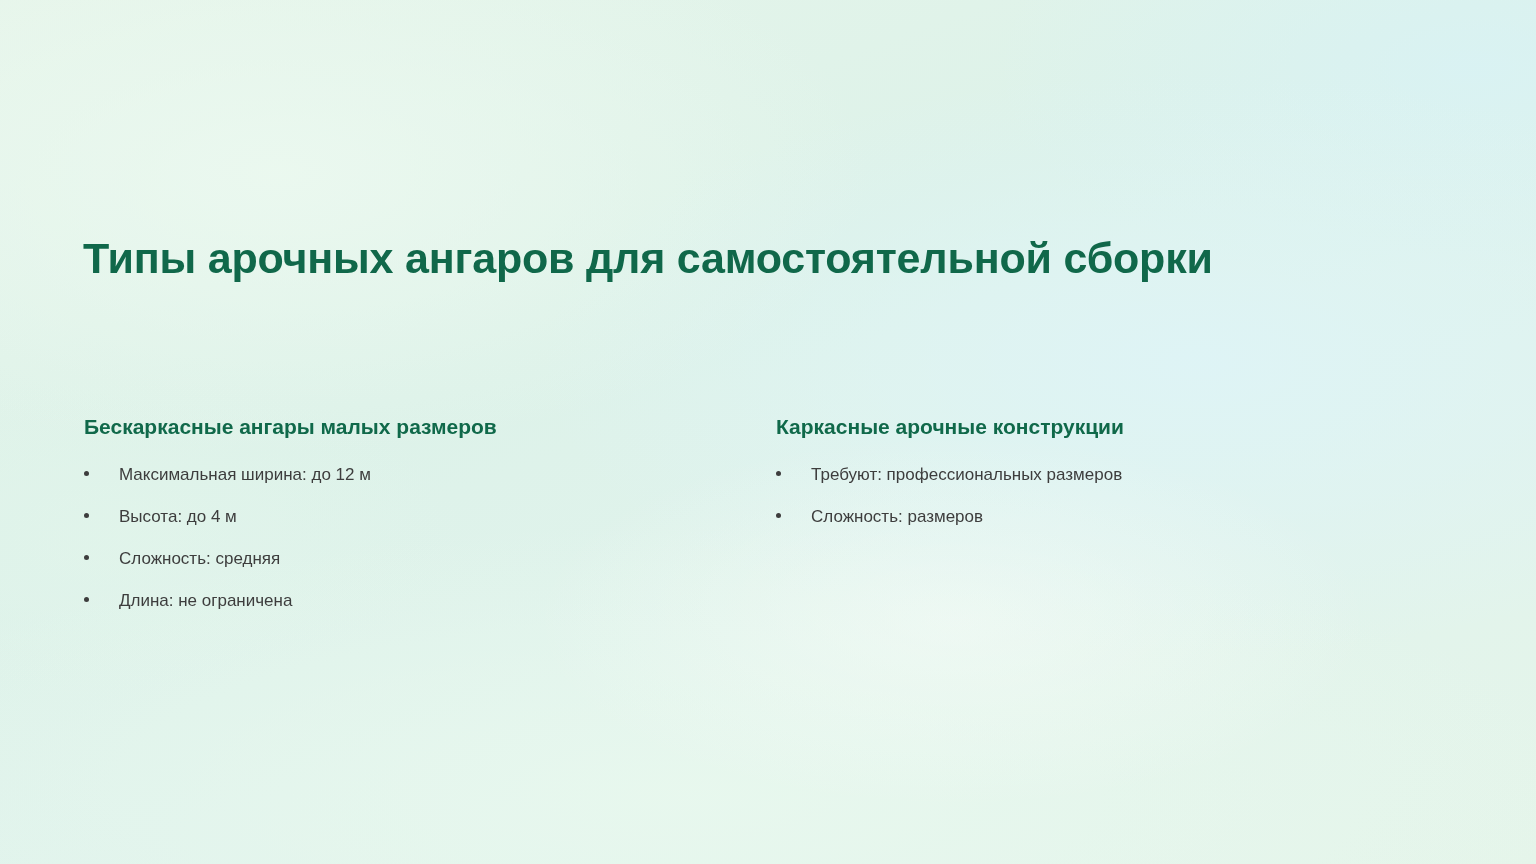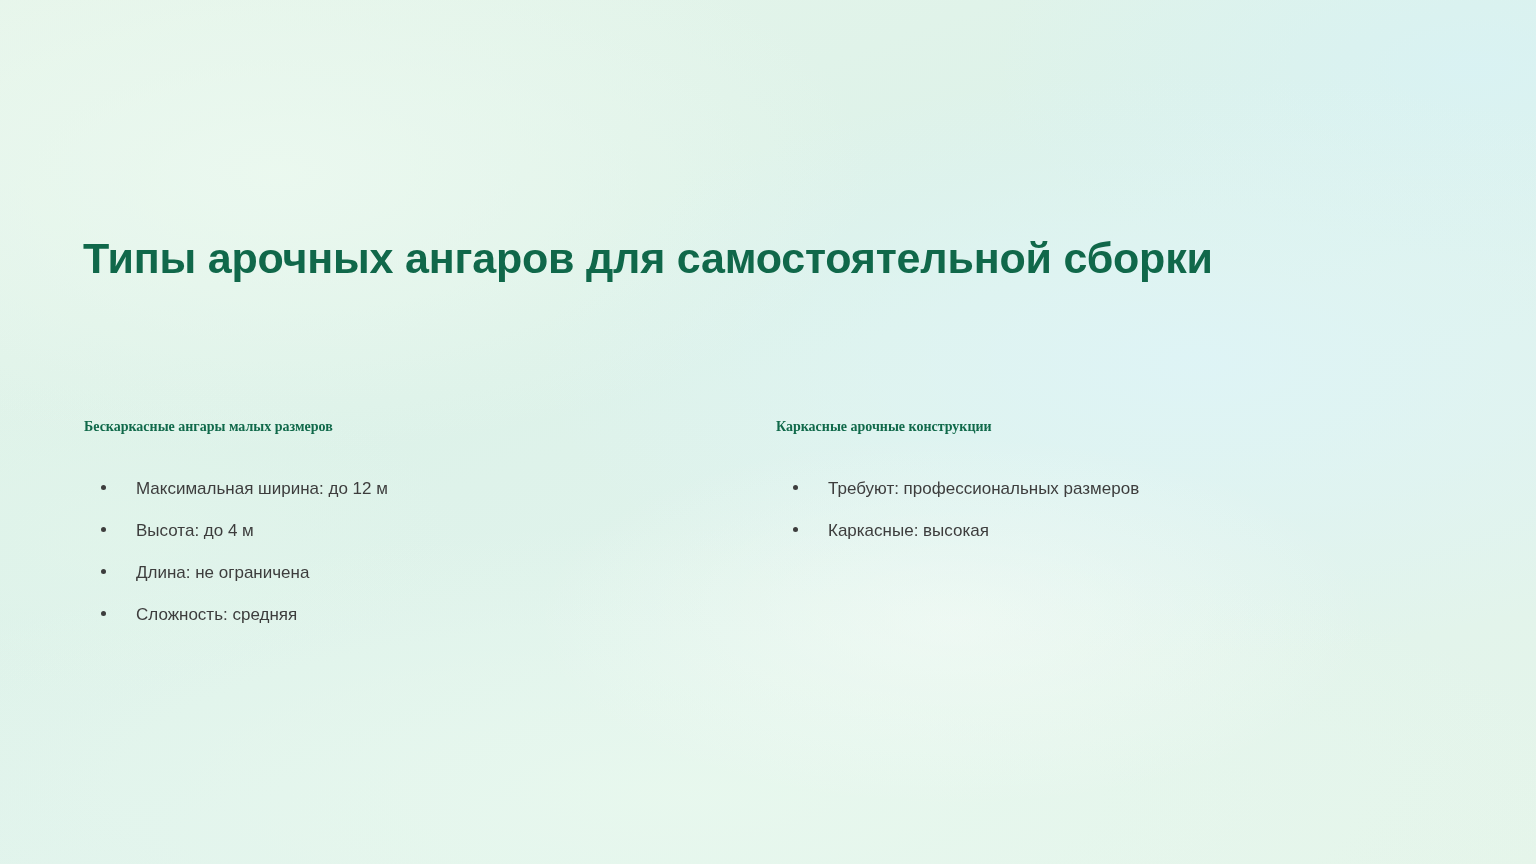"Бескаркасные ангары малых размеров" .column-heading { font-family: Liberation Serif, serif -> none; font-size: 14px -> 21px; margin: 0 0 38px 0 -> 0 0 24px 0 }
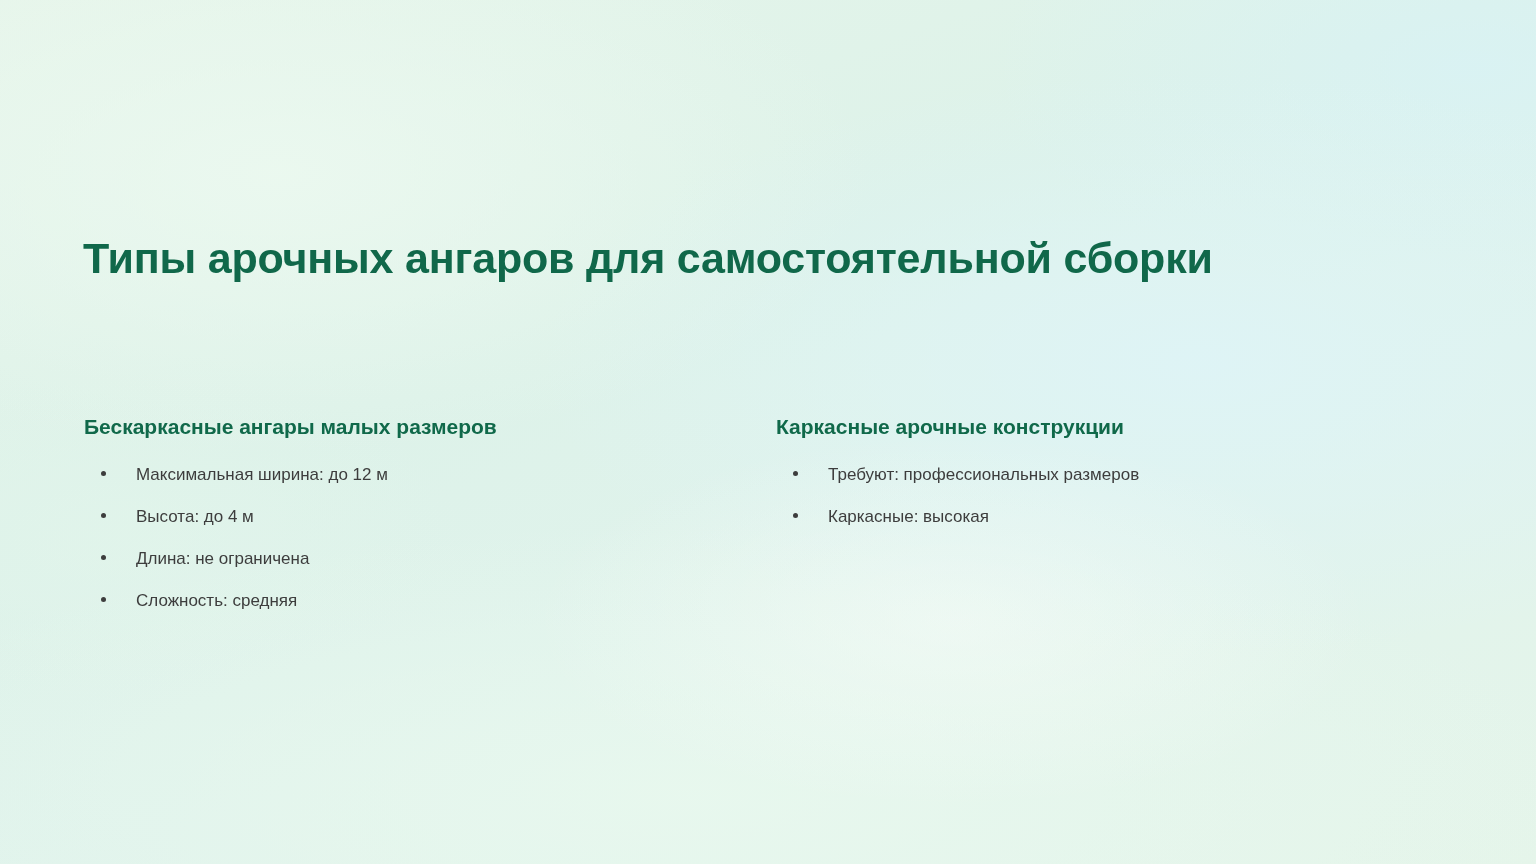"Максимальная ширина: до 12 м" .bullet-list { margin: 17px -> 0 }
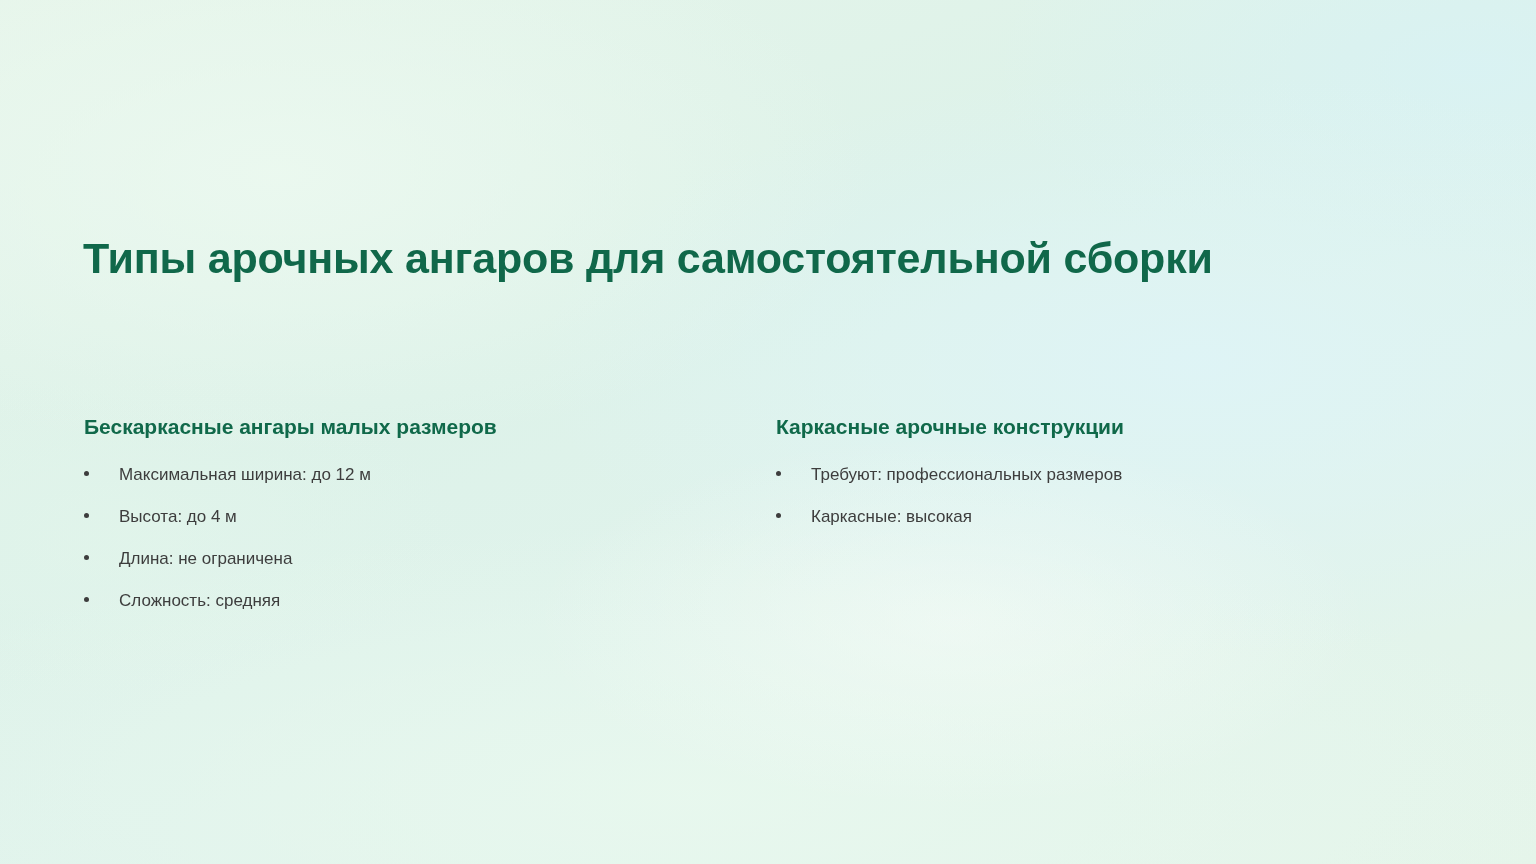"Каркасные: высокая" span { text: Каркасные: высокая -> Сложность: размеров }
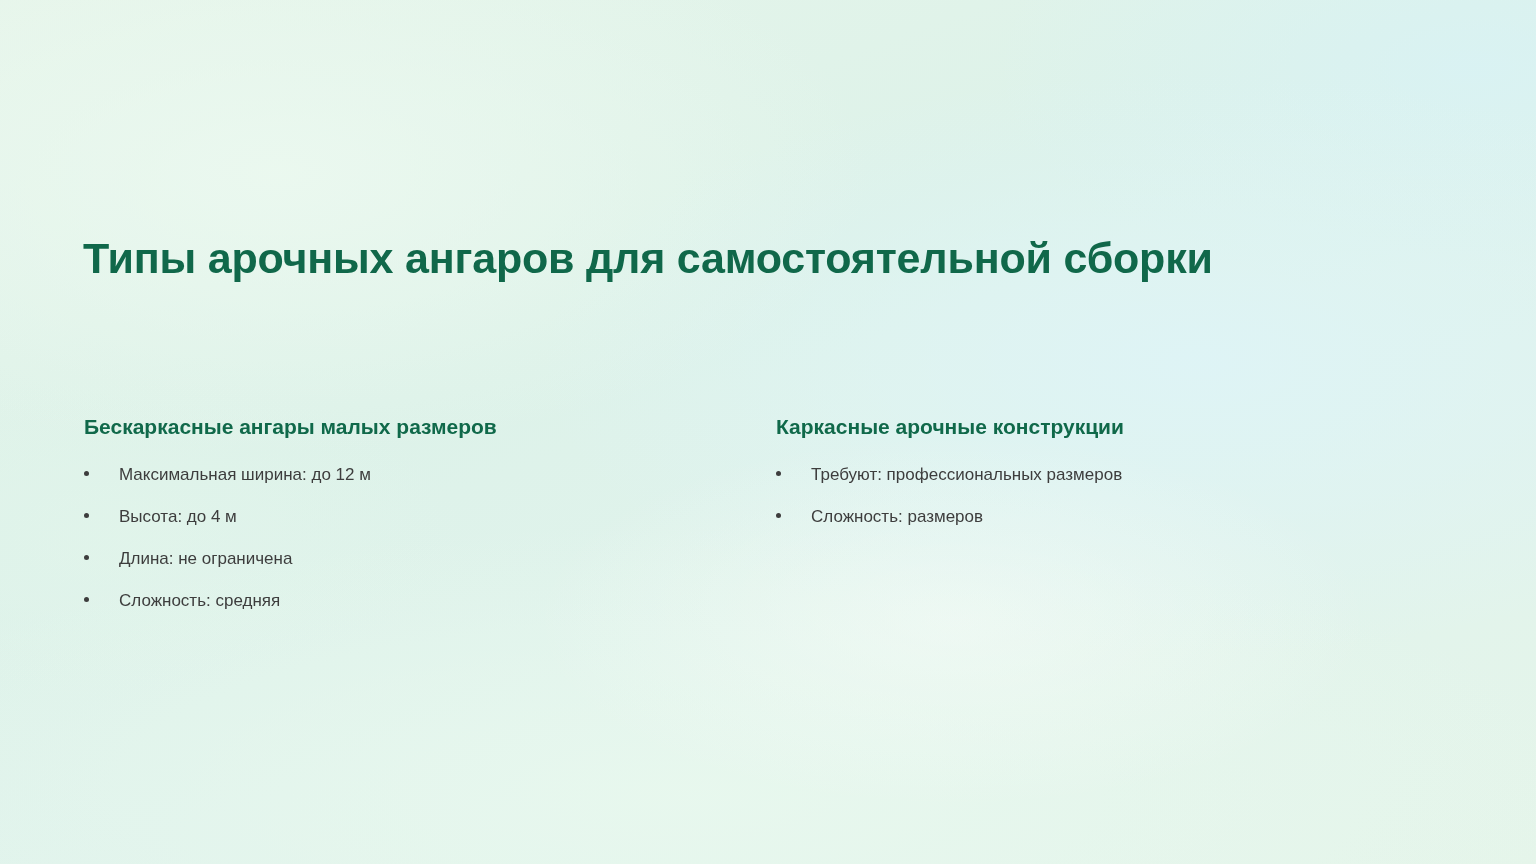"Длина: не ограничена" li.bullet-item { order: before "Сложность: средняя" -> after "Сложность: средняя" }
